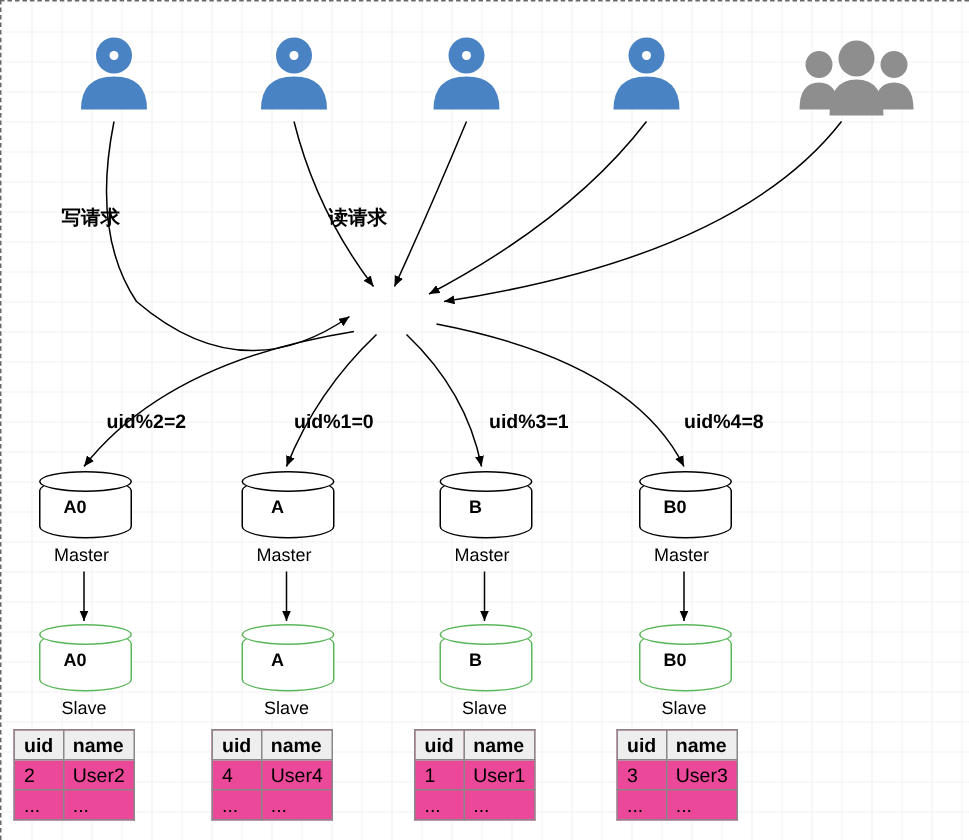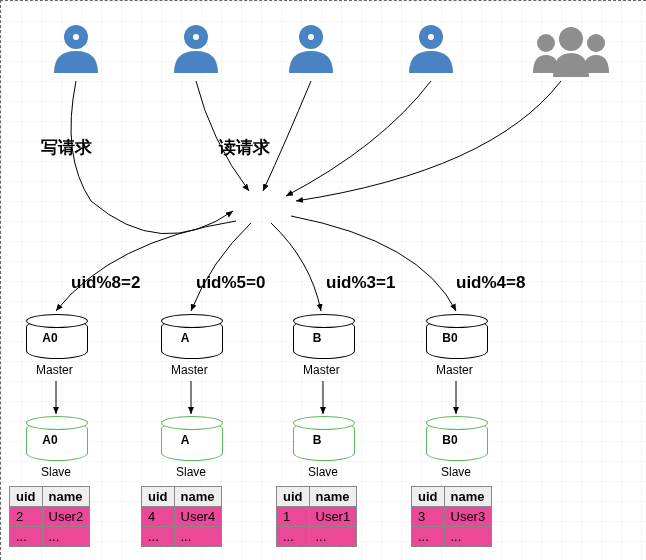"写请求" .lbl { font-size: 17px -> 13px }
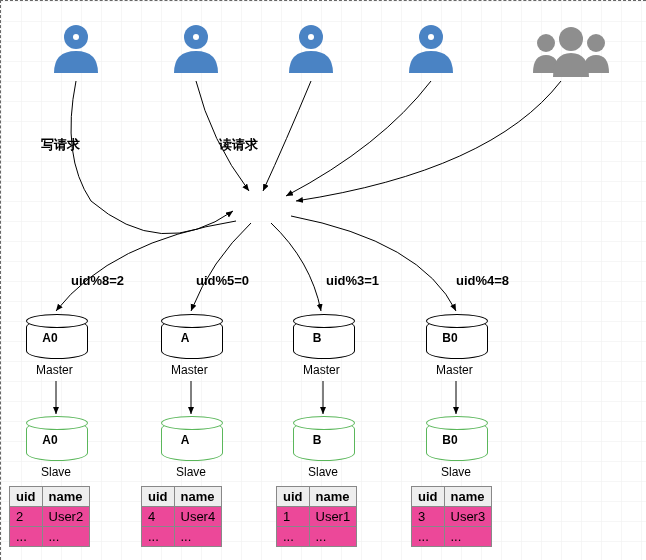"uid%8=2" span.lbl { text: uid%8 -> uid%2 }
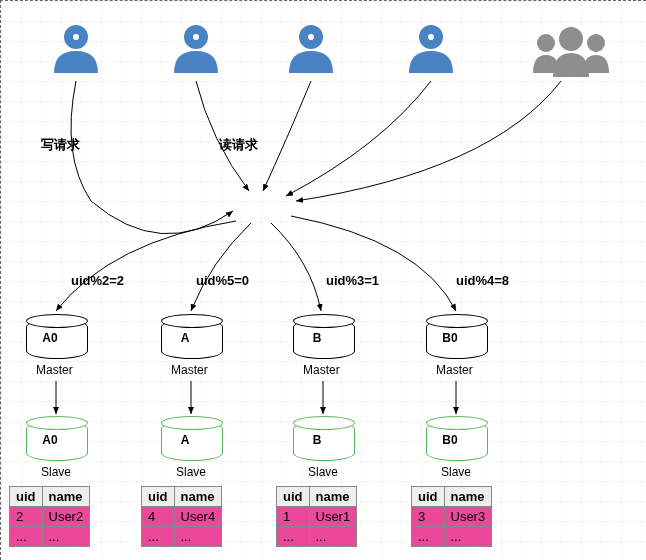"uid%5=0" span.lbl { text: uid%5 -> uid%1 }
